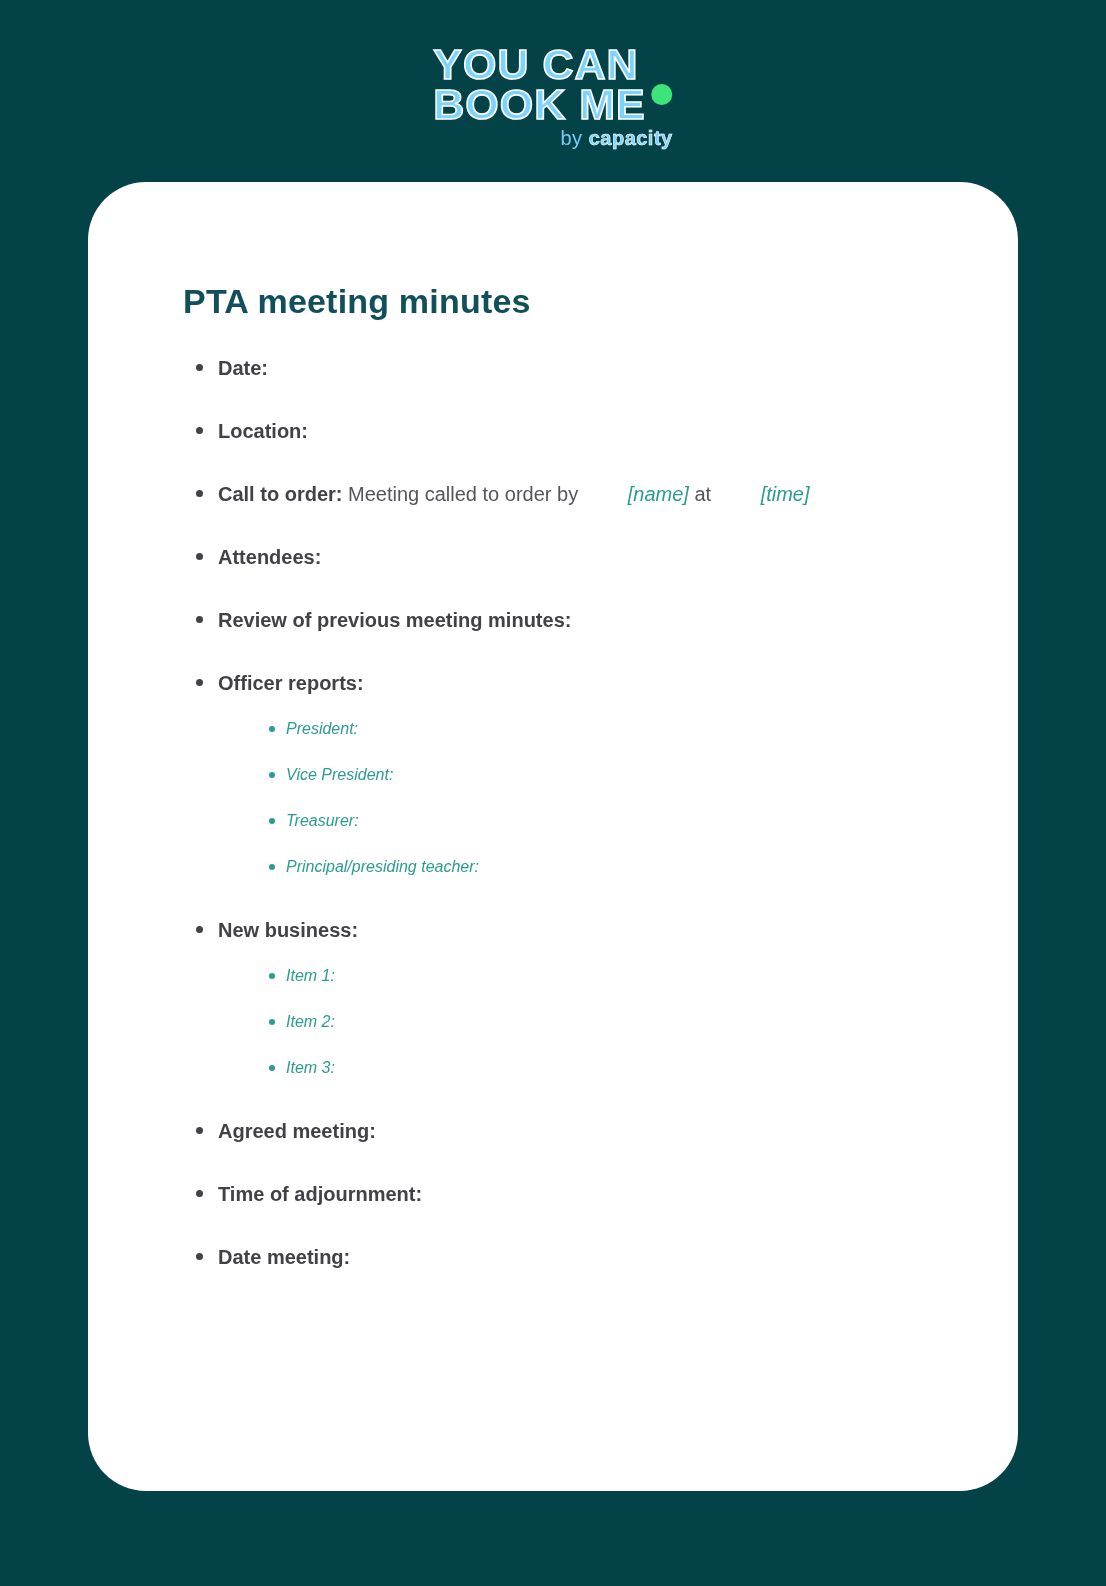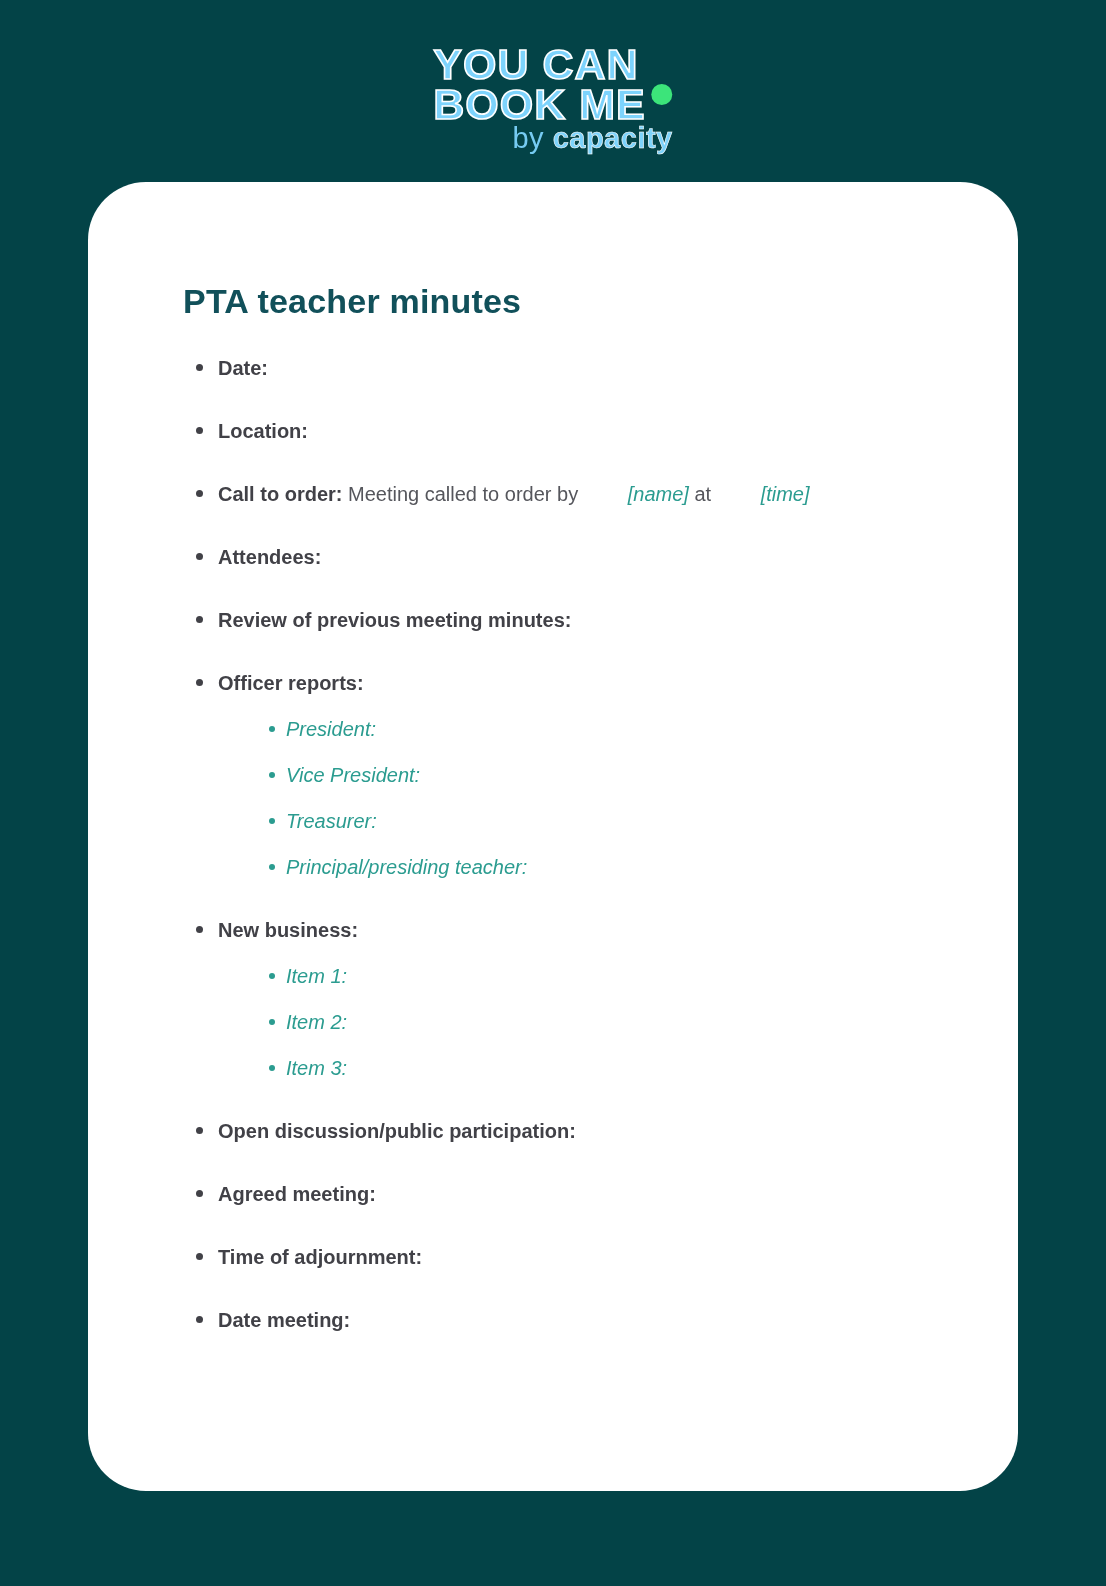"by capacity" .byline { font-size: 29px -> 20px }
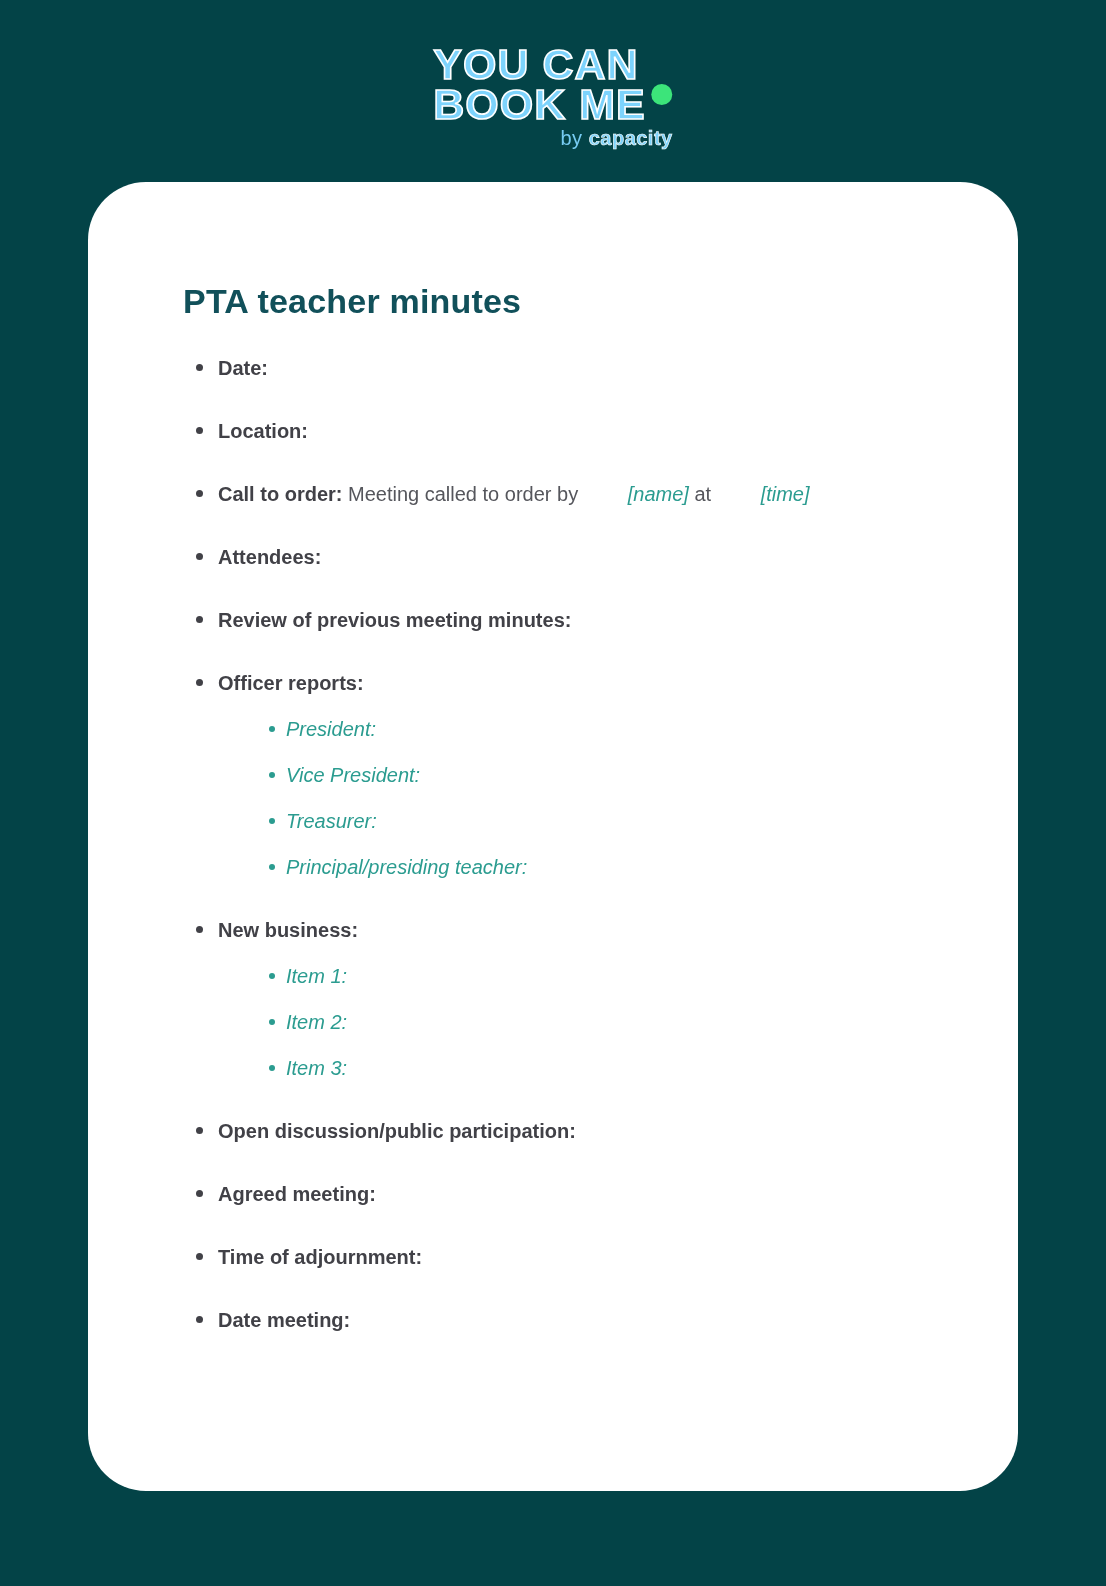"PTA teacher minutes" h1.doc-title { text: teacher -> meeting }
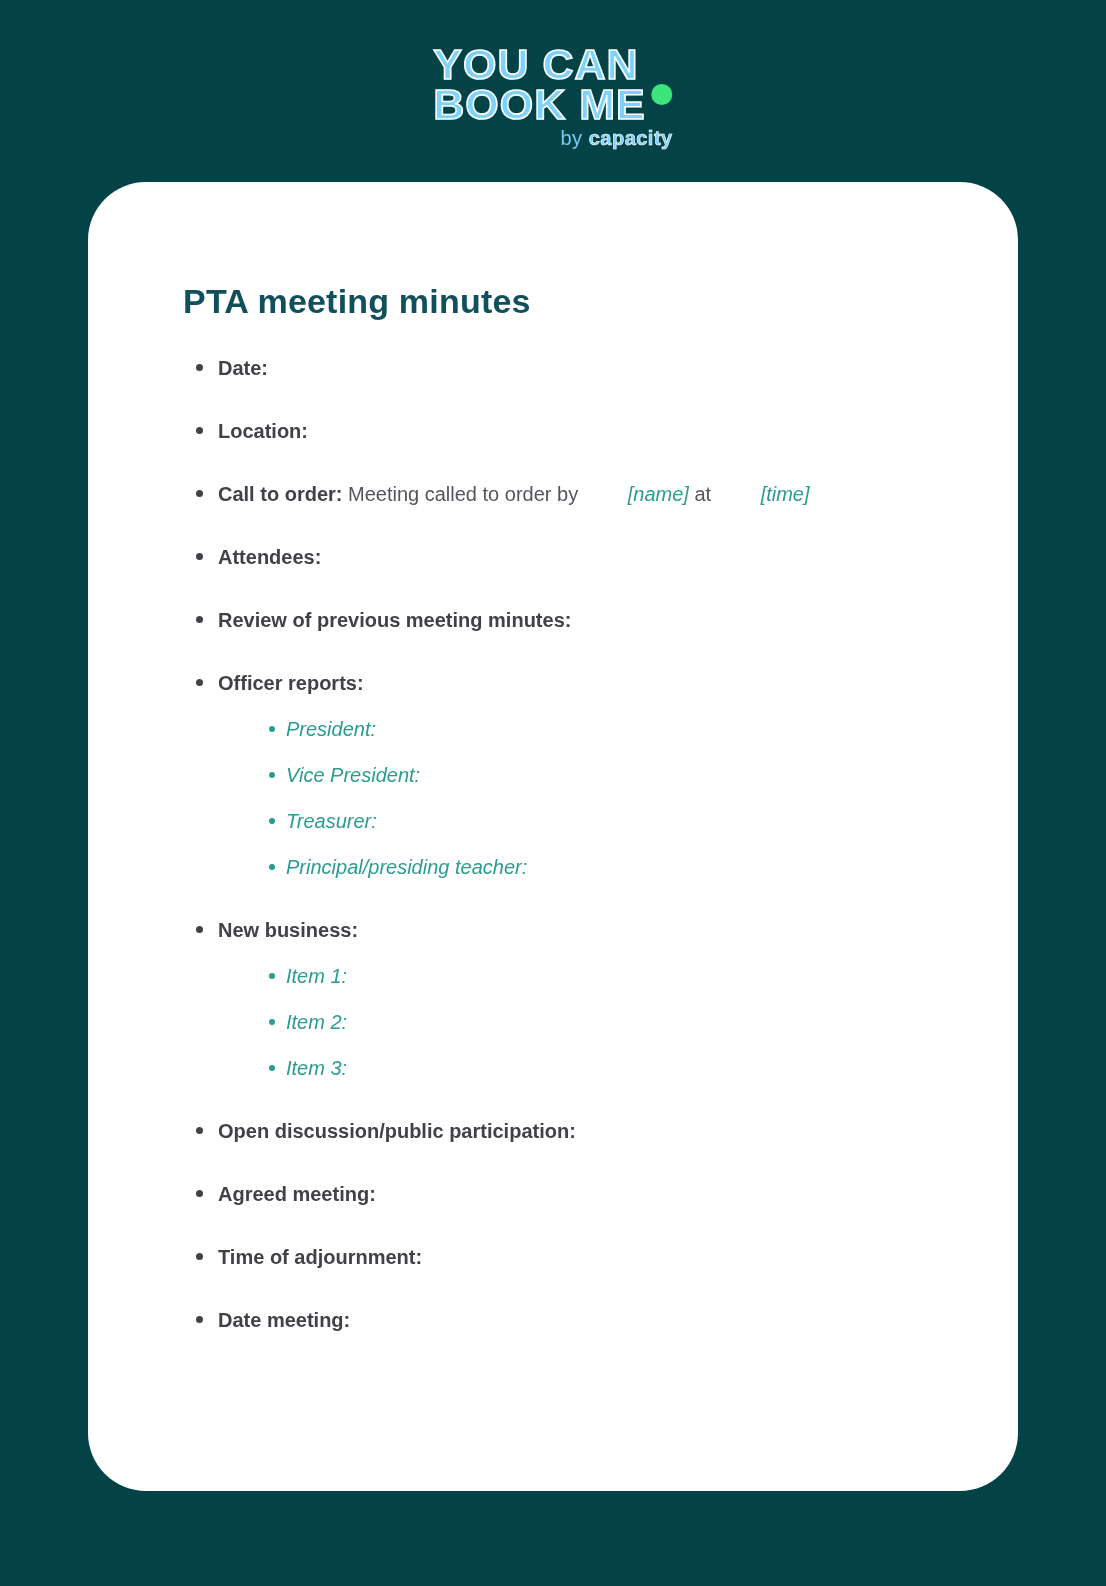"President:" li.sub-item { font-size: 20px -> 16px }
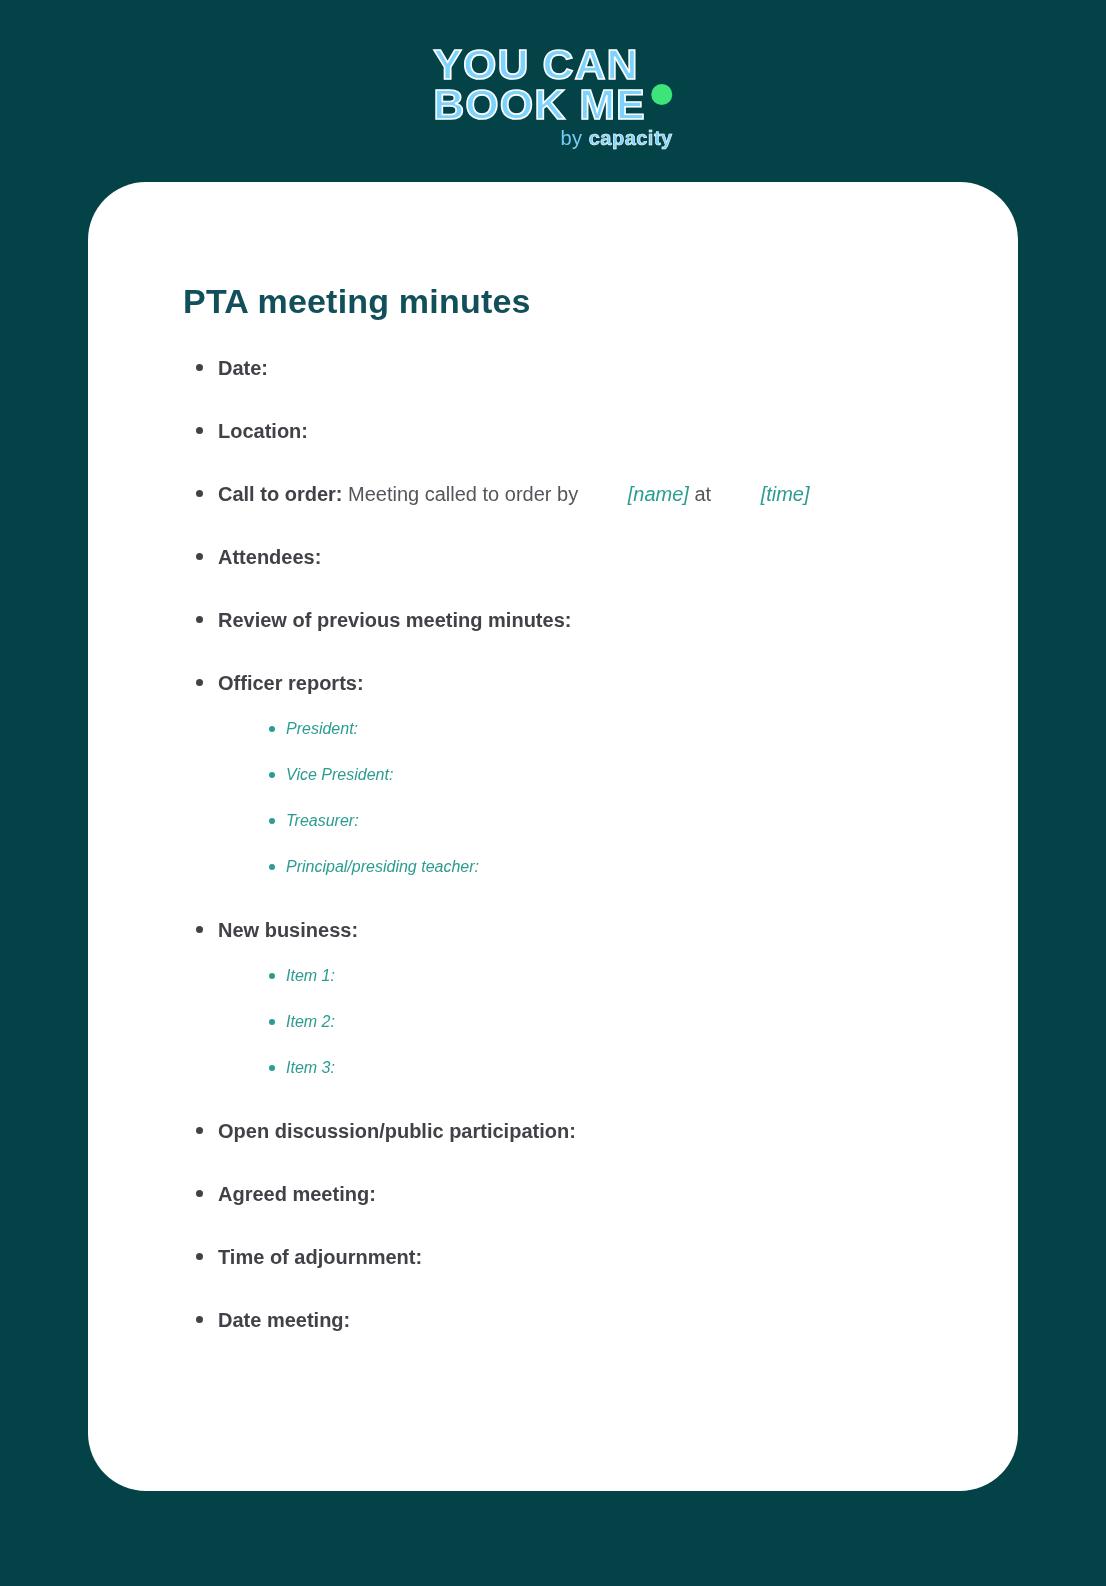"Open discussion/public participation:" li.item { html: <li><span>Open discussion/public participation:</span></li> -> none }
